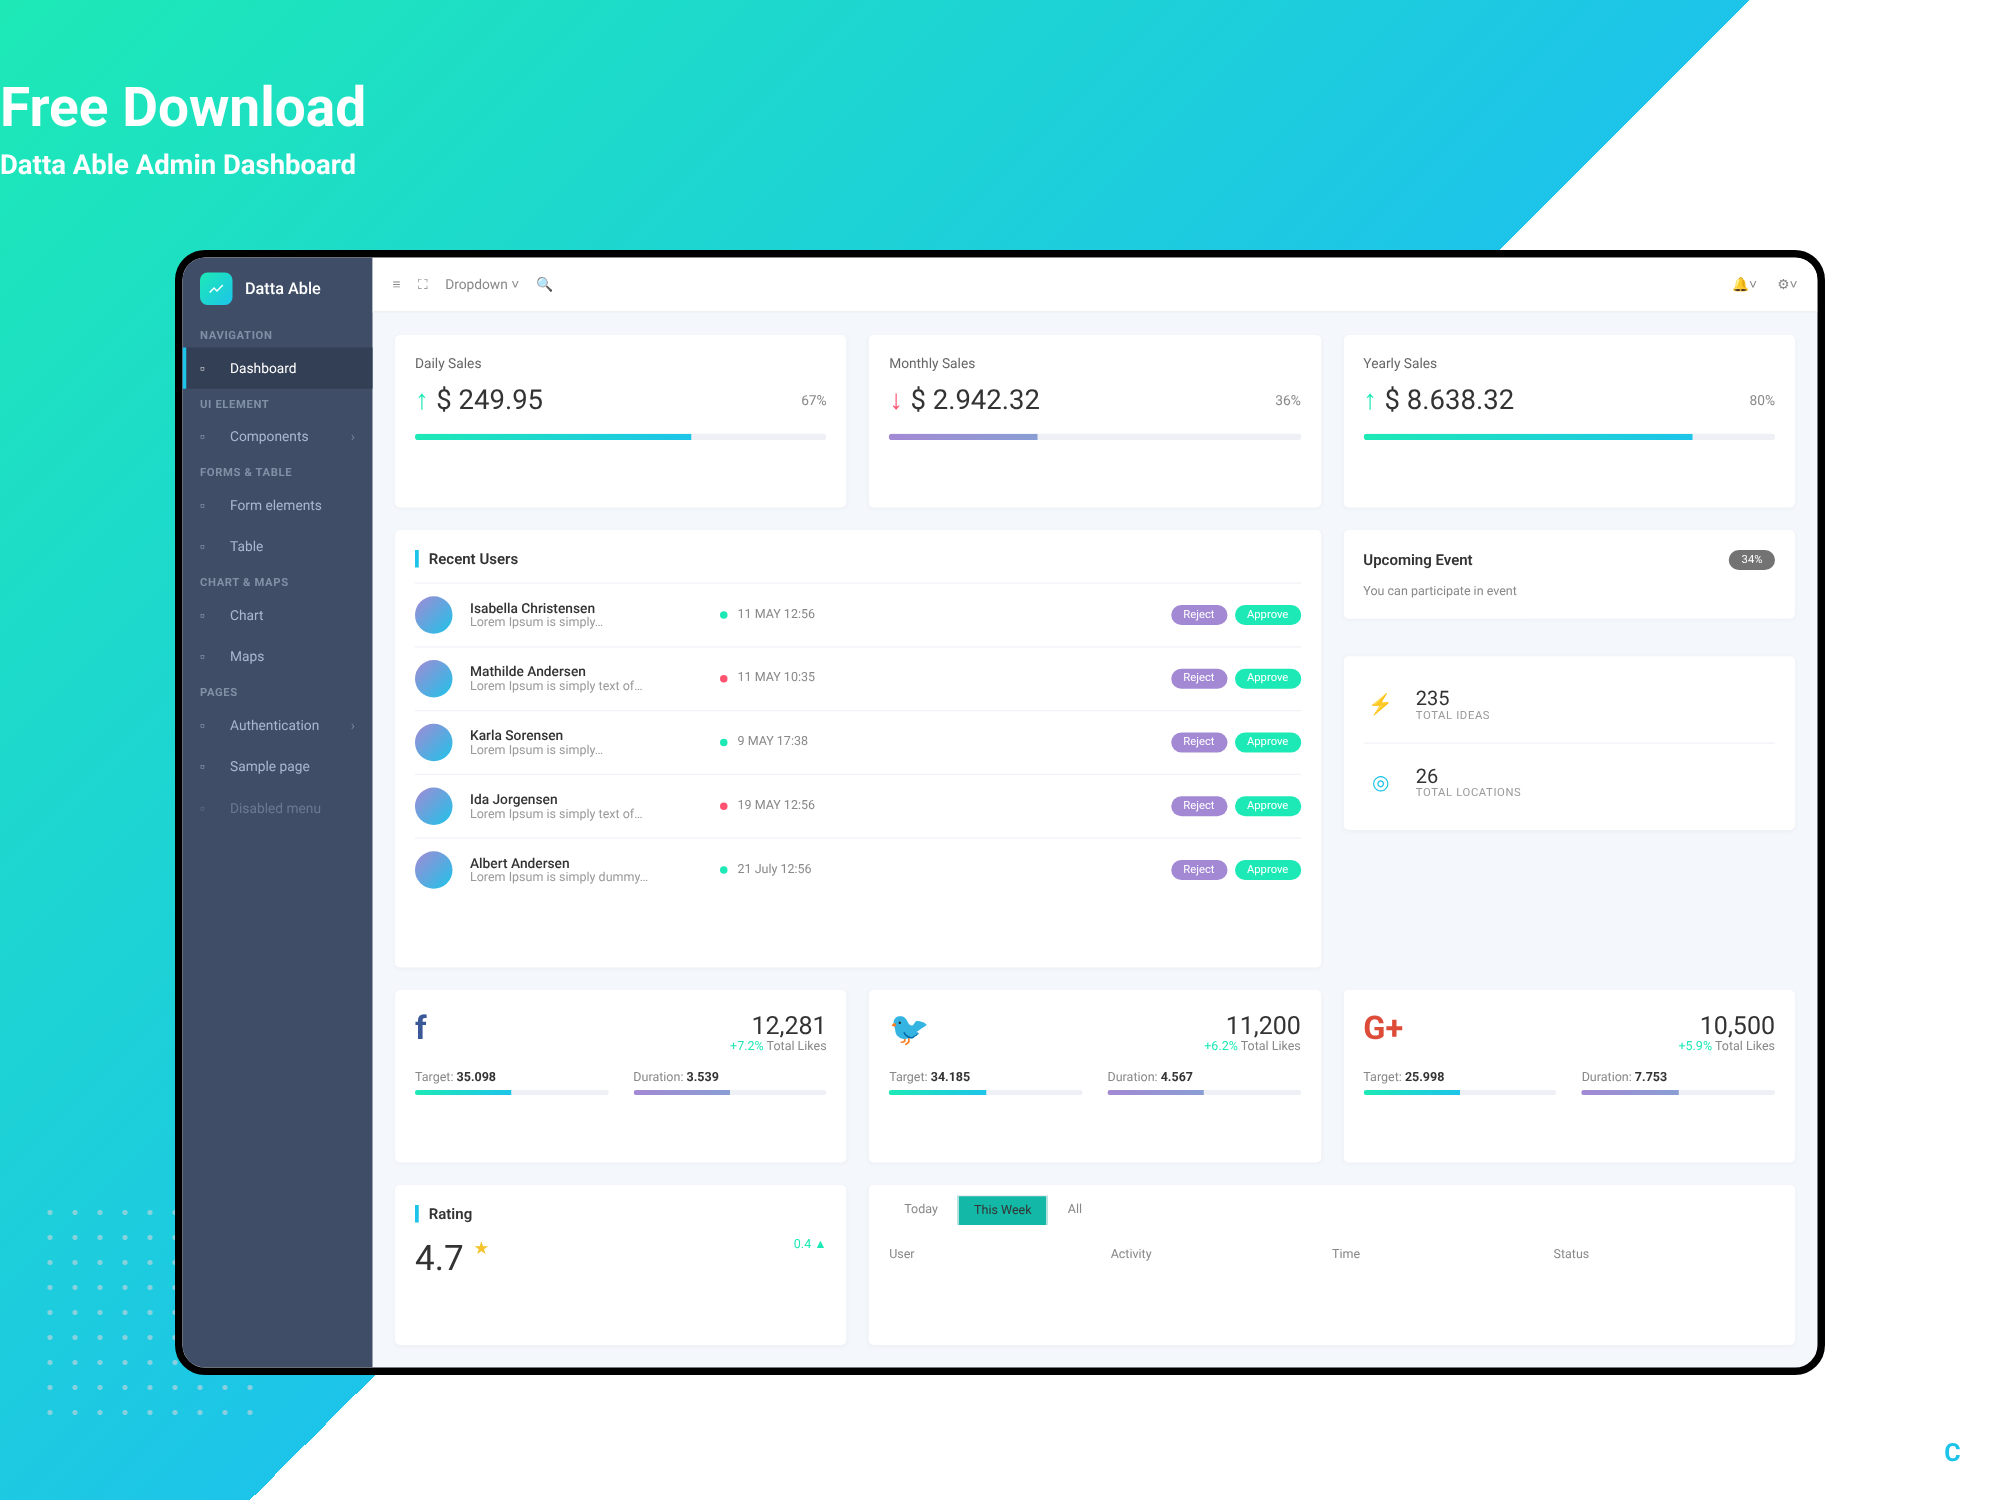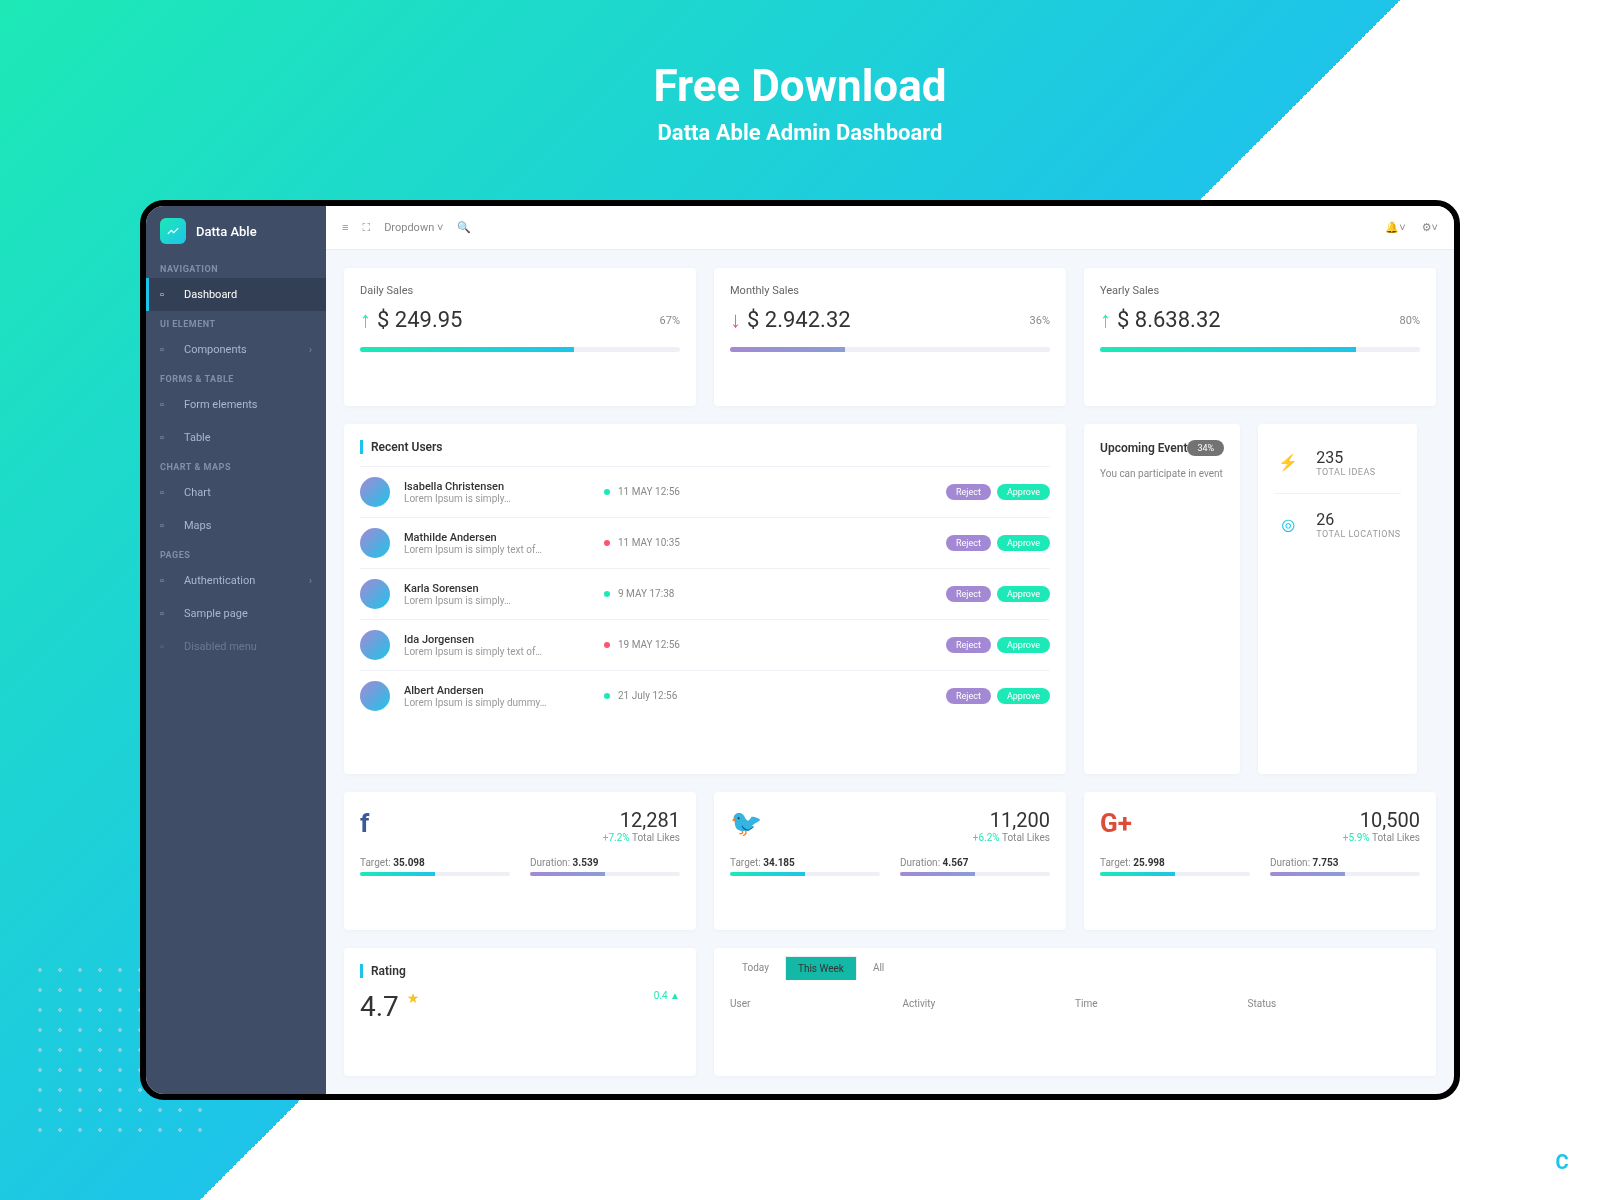"Free Download" .promo-title { text-align: center -> left }
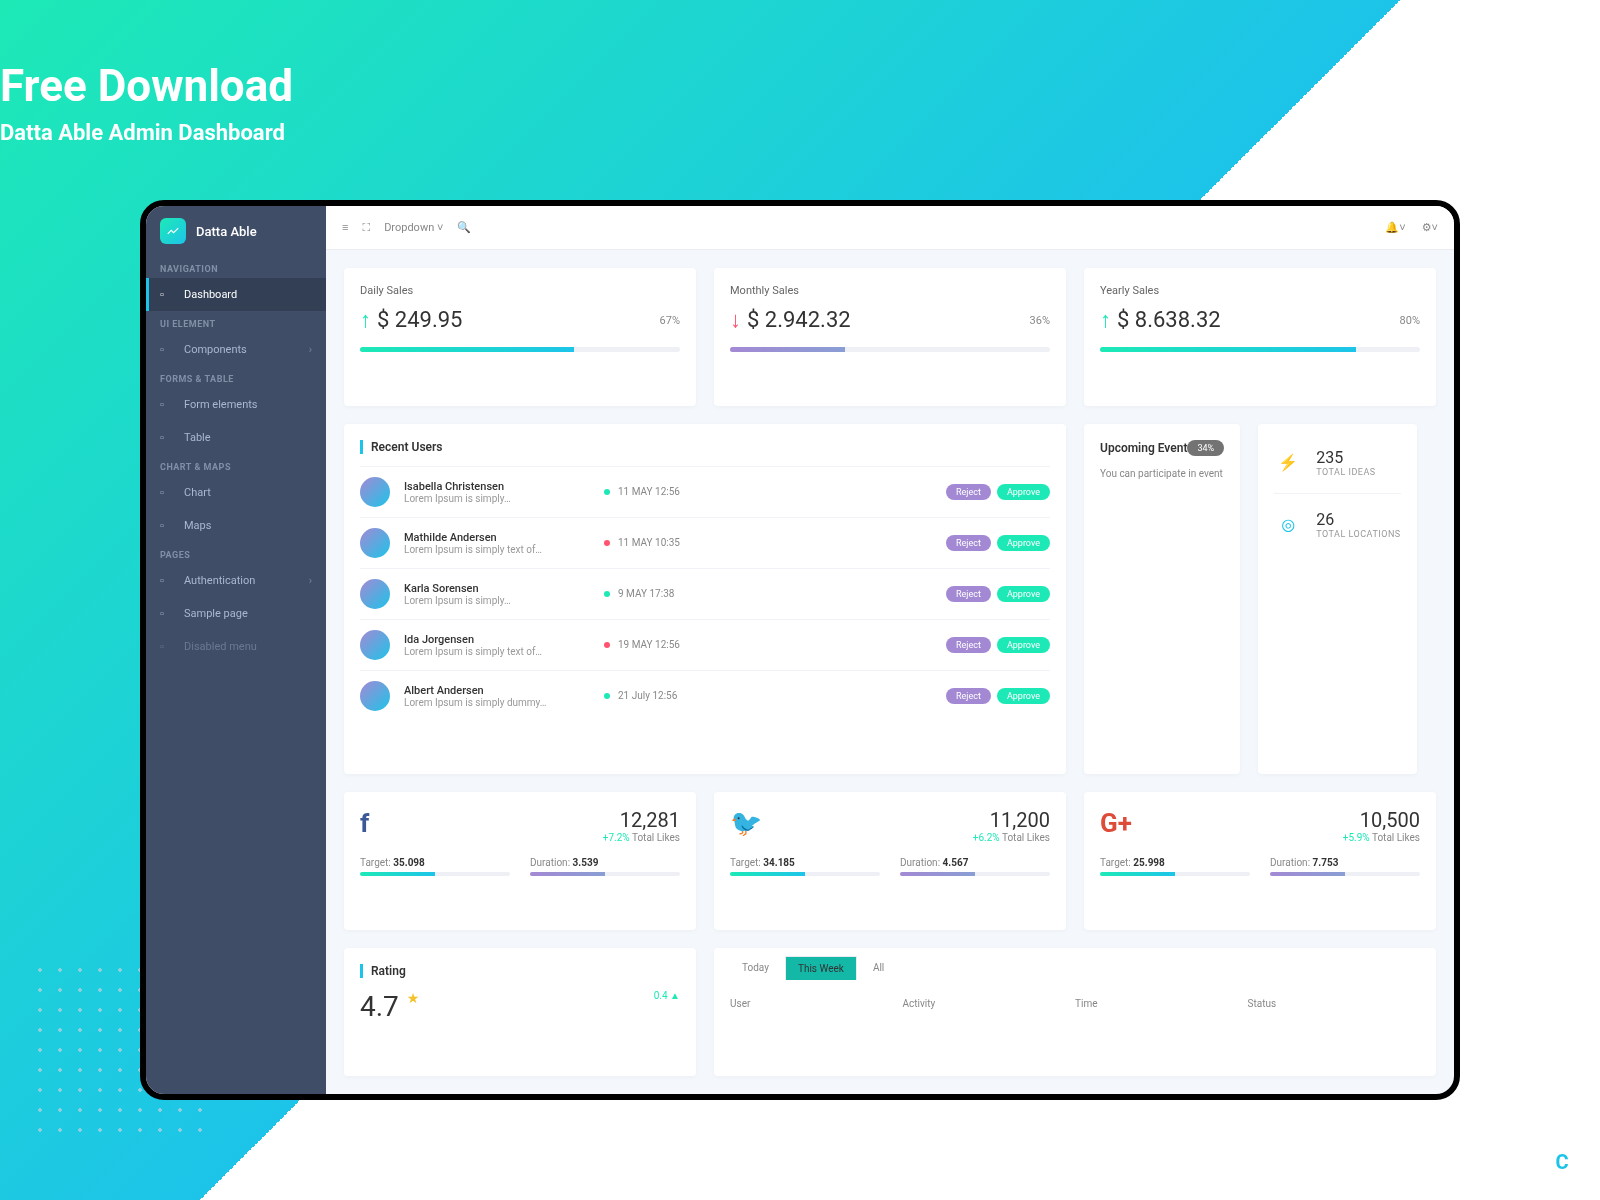"Datta Able" .sidebar { width: 180px -> 152px }
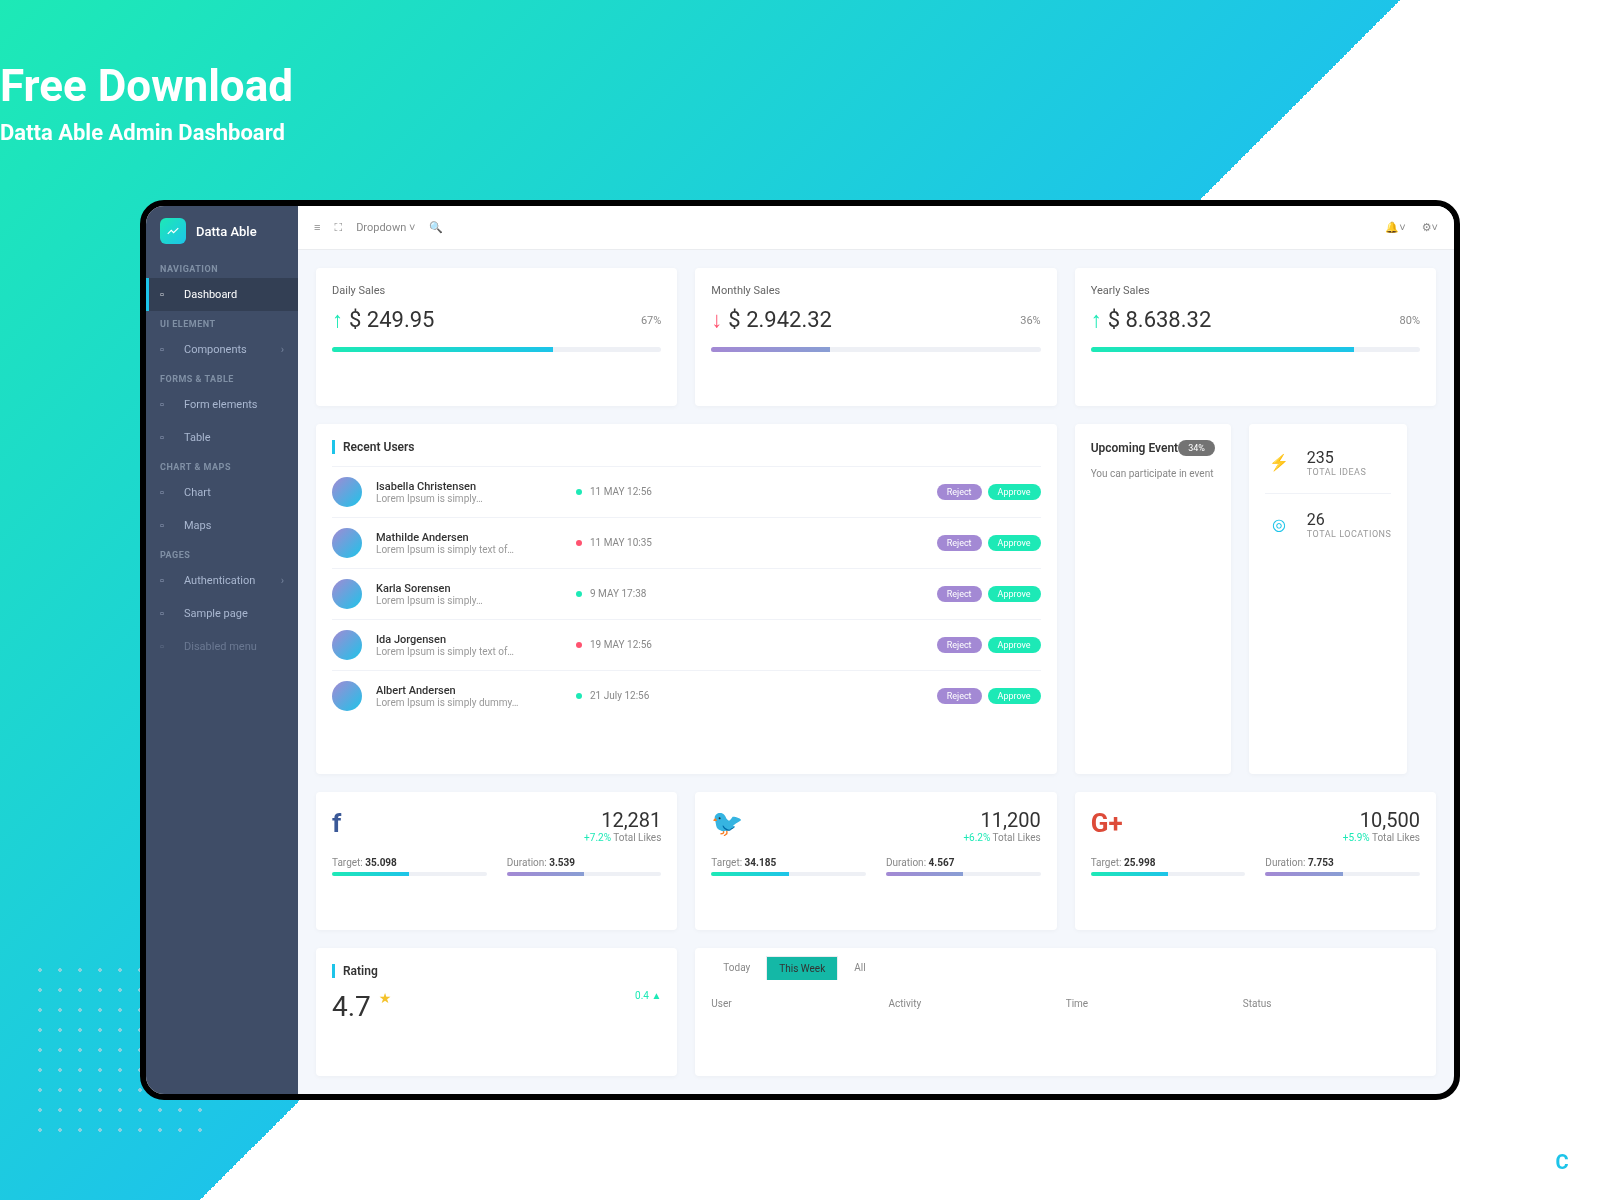"Upcoming Event" div { flex-direction: none -> column; gap: 18px -> 30px }
